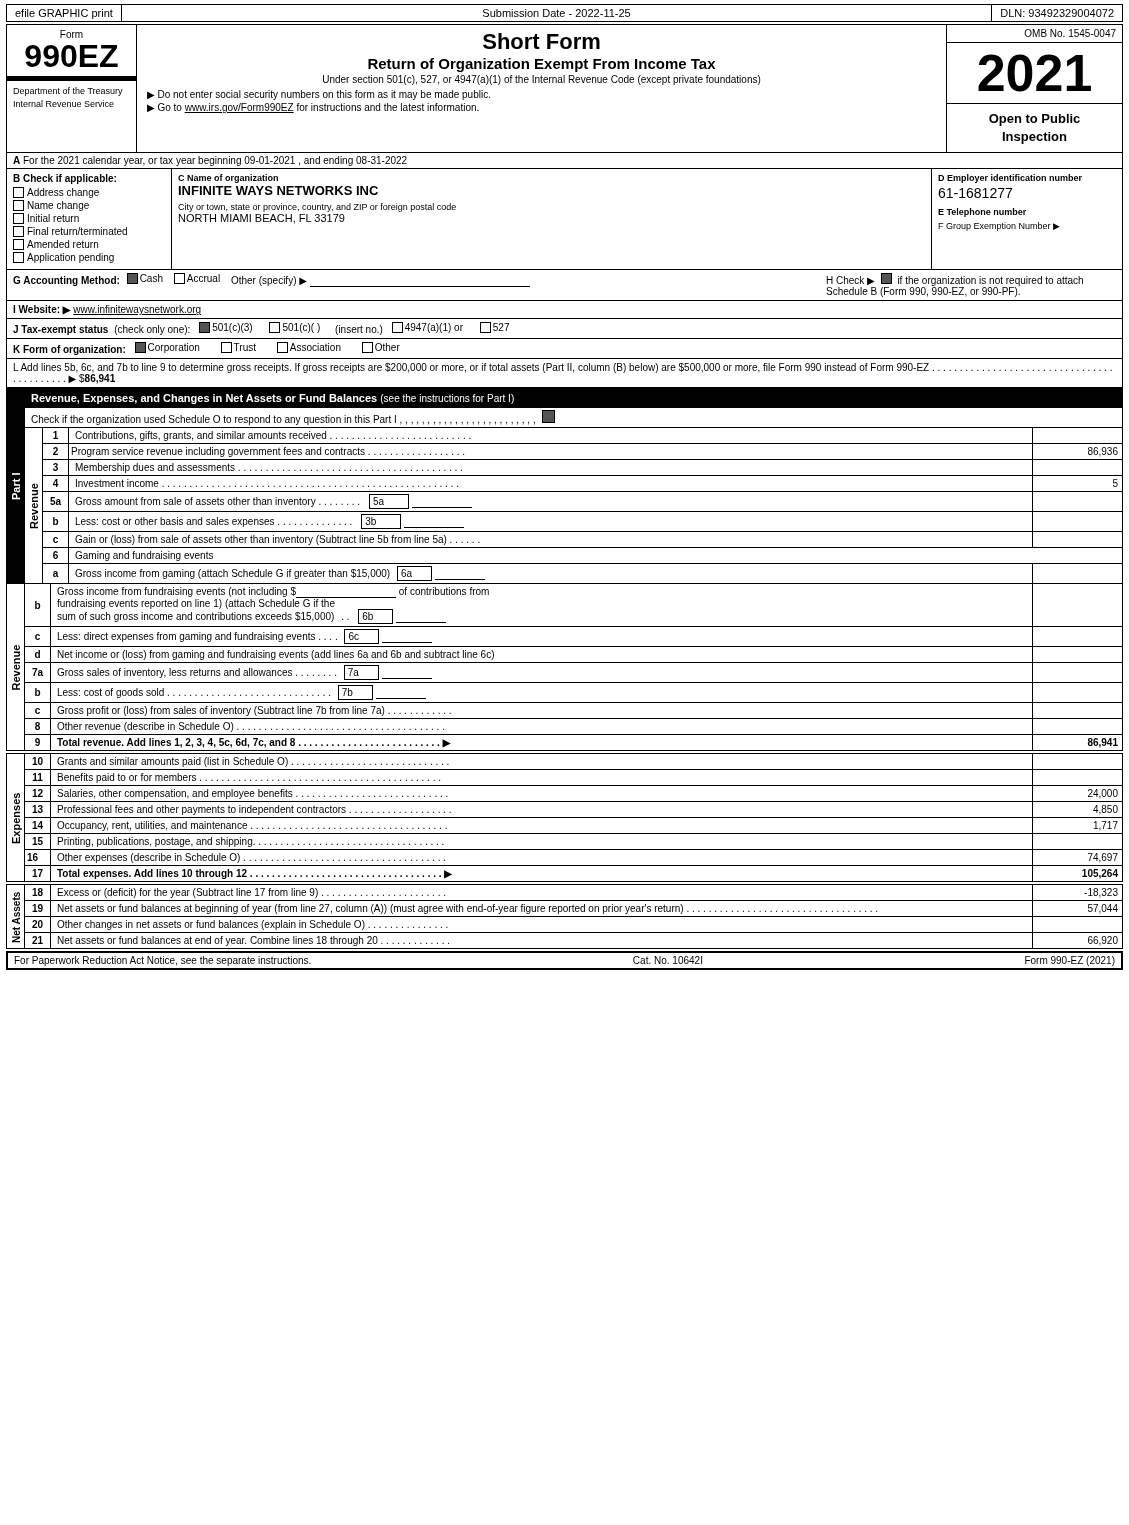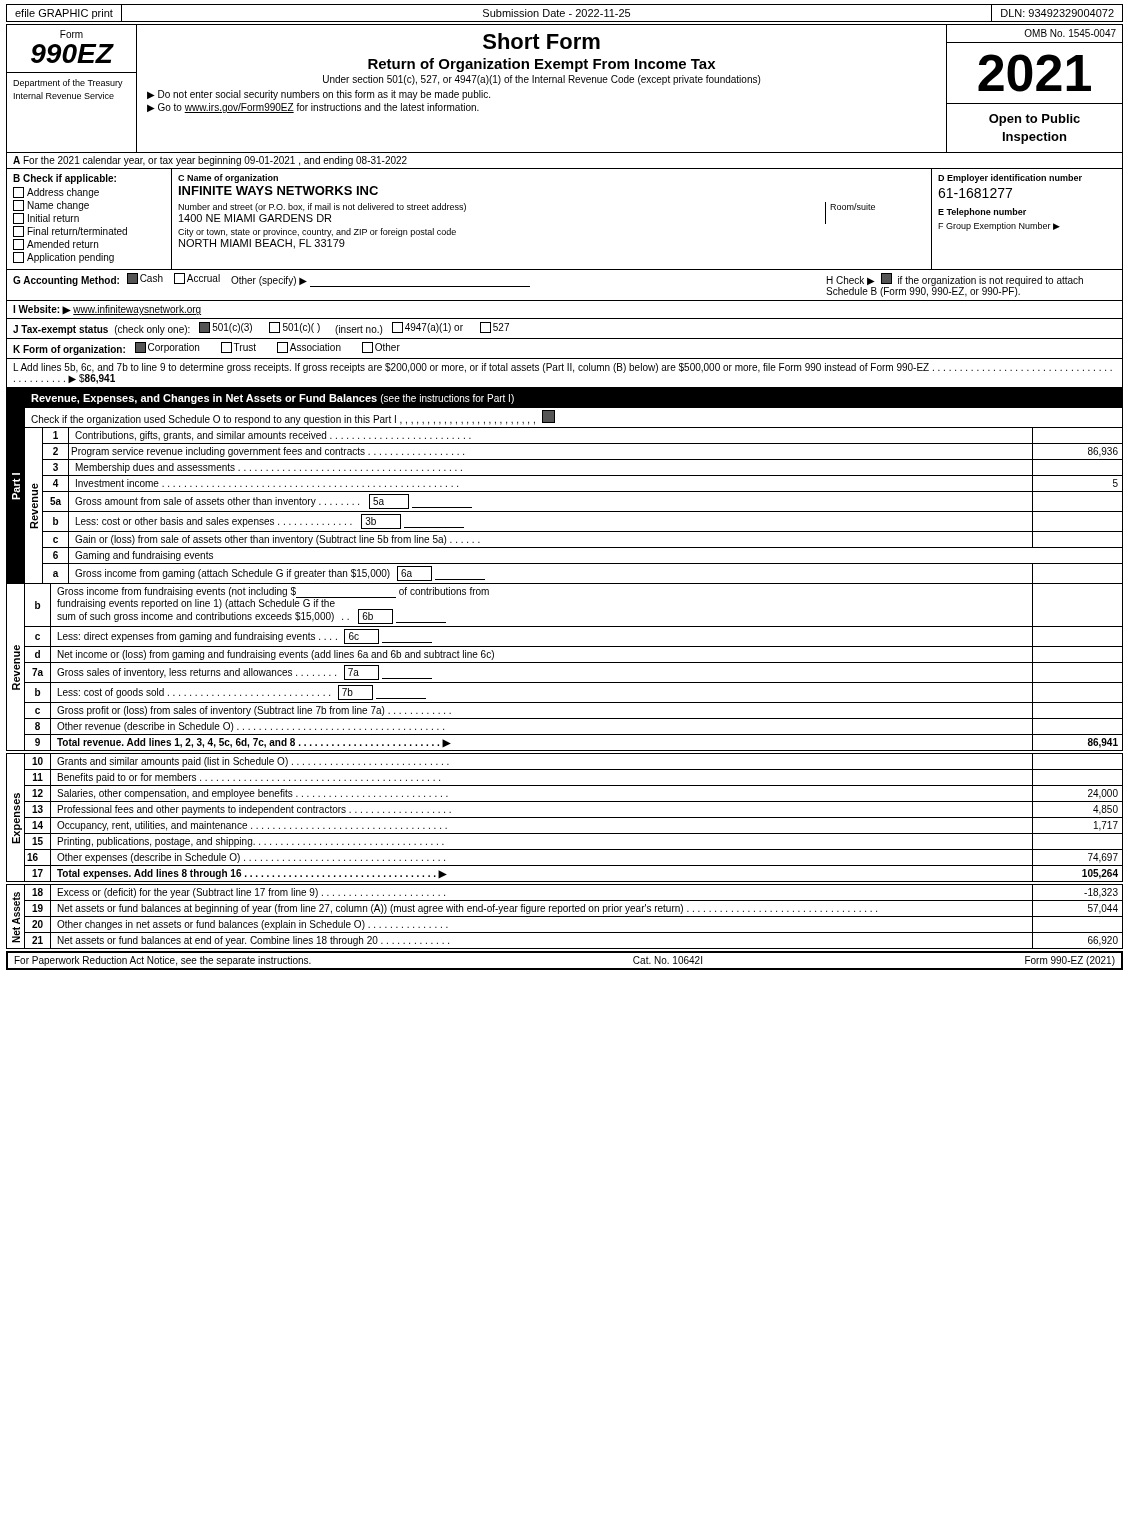"Form" div { border-bottom: 1px solid #000000 -> 5px solid #000000 }
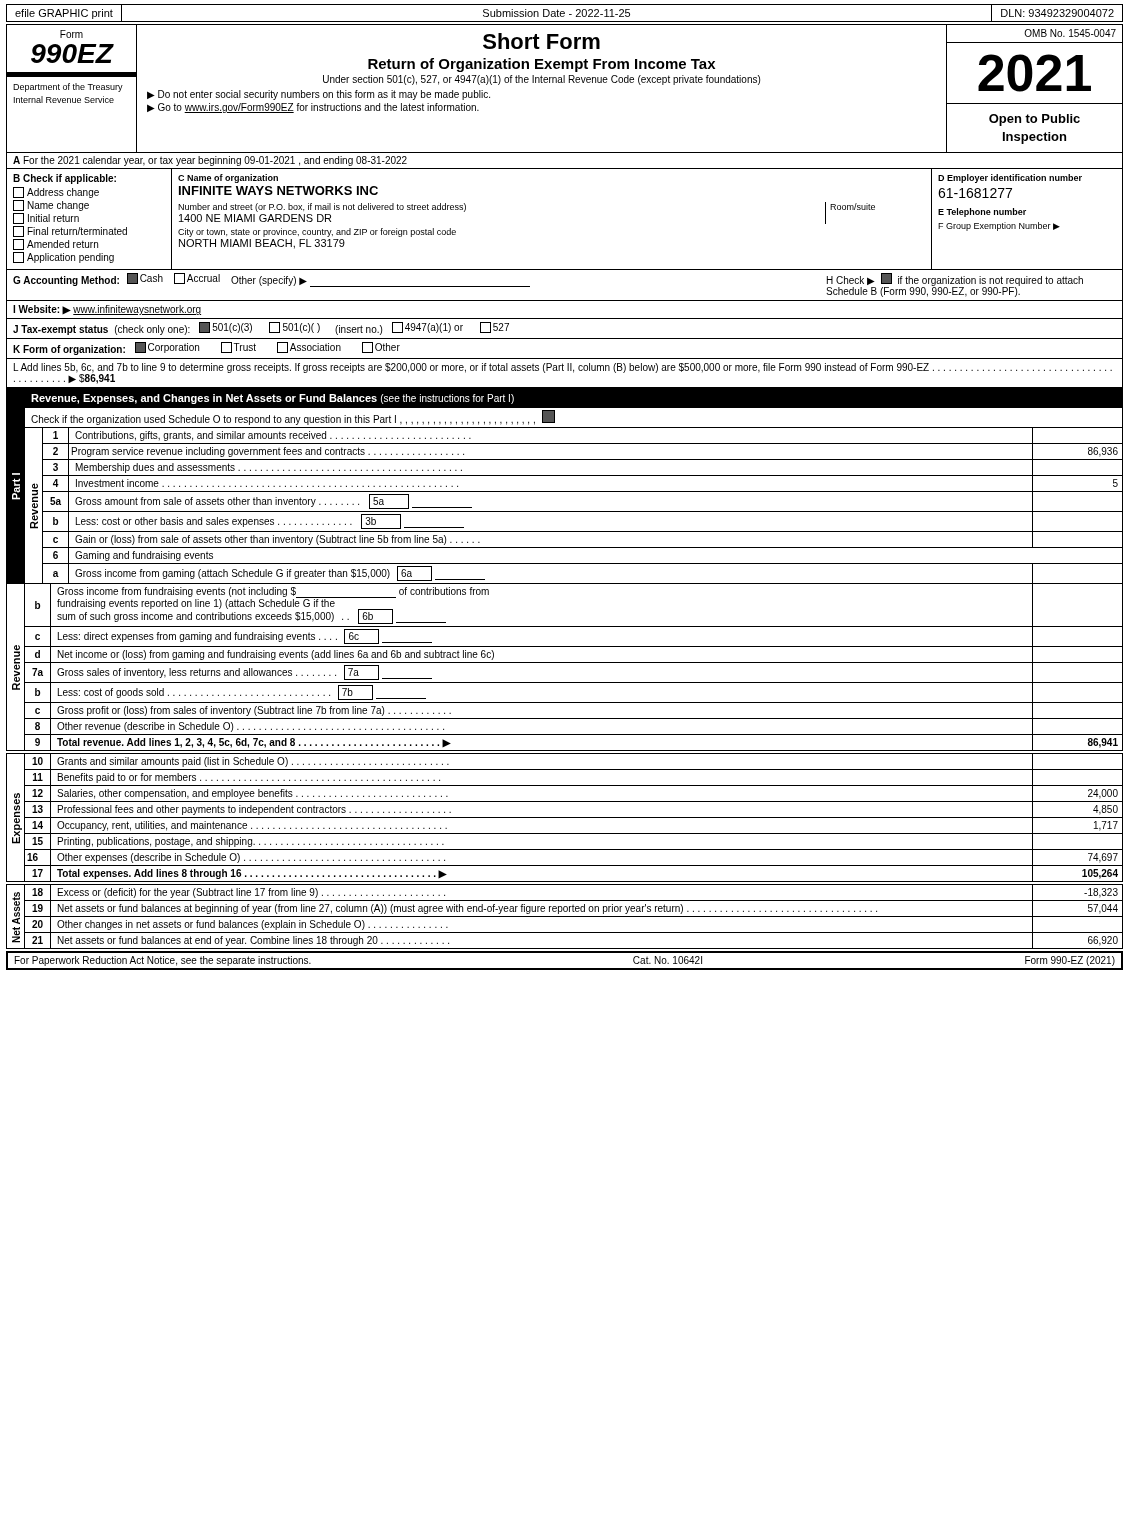"990EZ" div { font-size: 28px -> 32px; font-style: italic -> none }
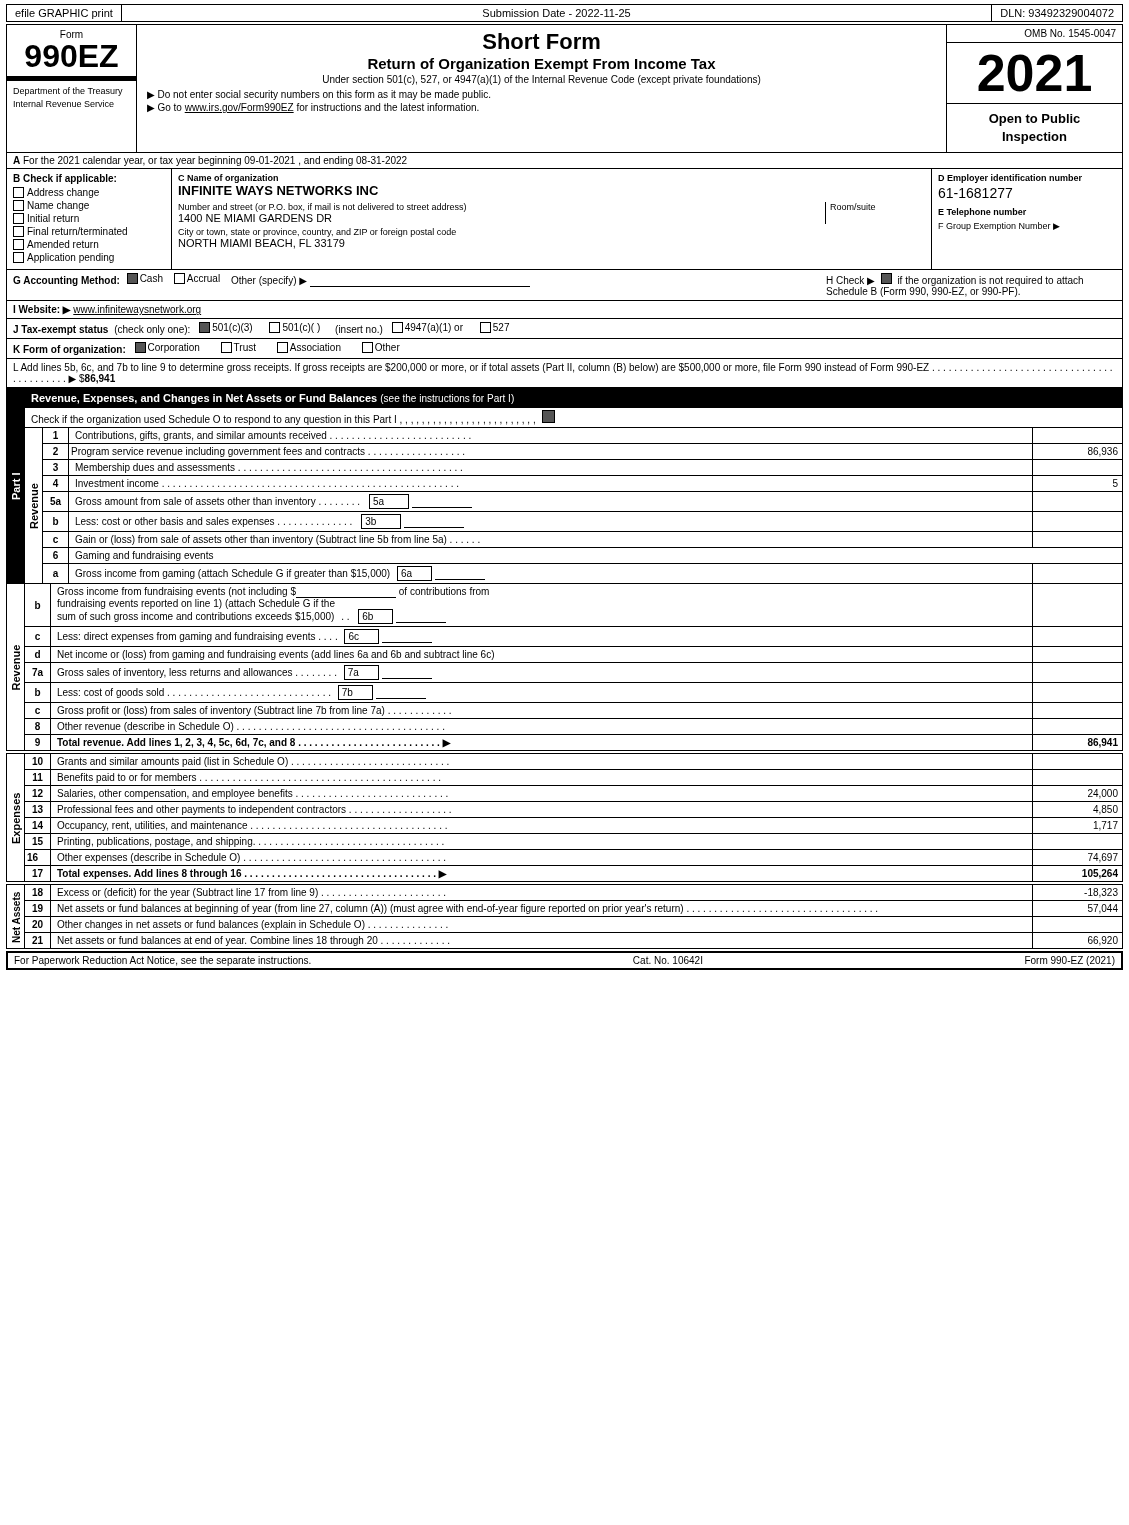"Number and street (or P.O." div { html: <div> <div> <div>Number and street (or P.O. box, if mail is not delivered to street address)</div> <div>1400 NE MIAMI GARDENS DR</div> </div> <div> <div>Room/suite</div> <div></div> </div> </div> -> none }
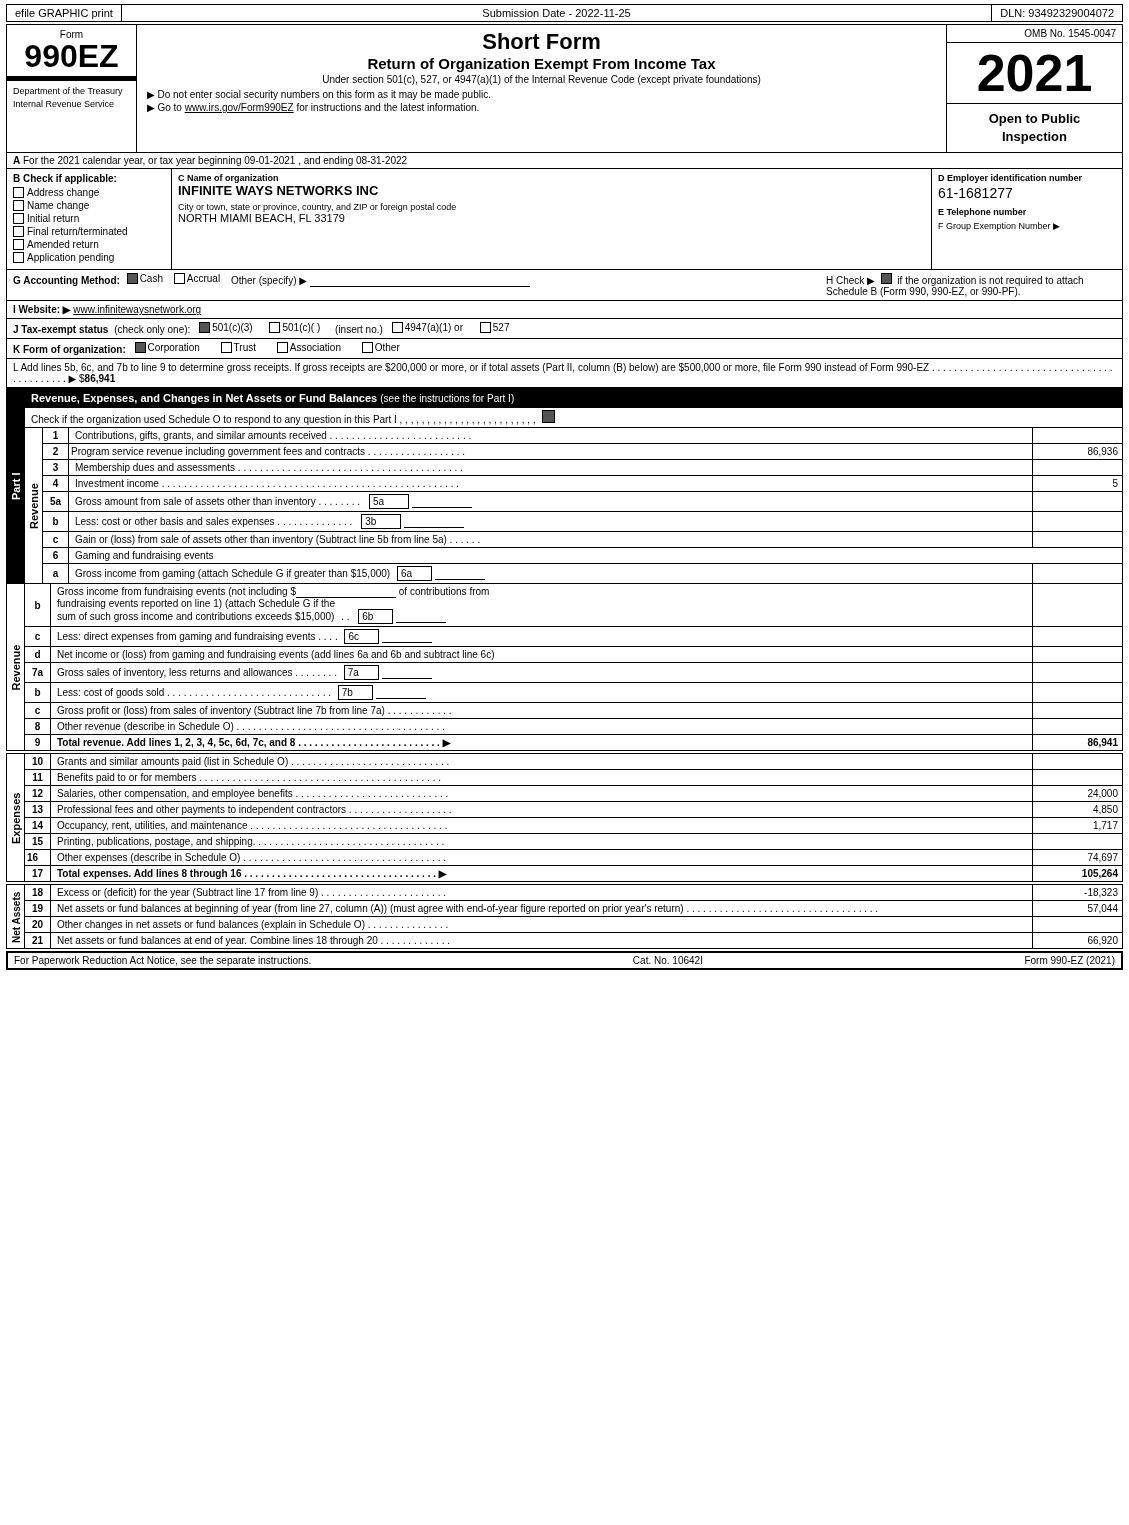"Total expenses. Add lines 8" td { text: 8 through 16 -> 10 through 12 }
